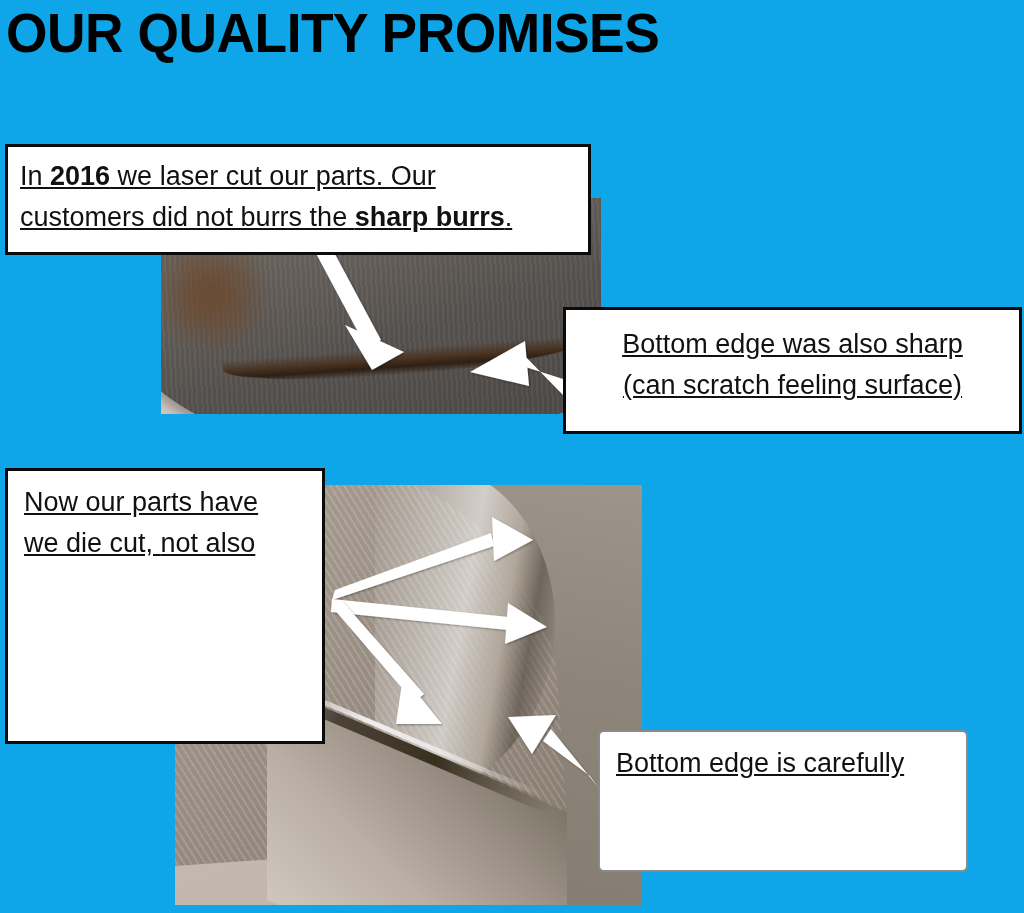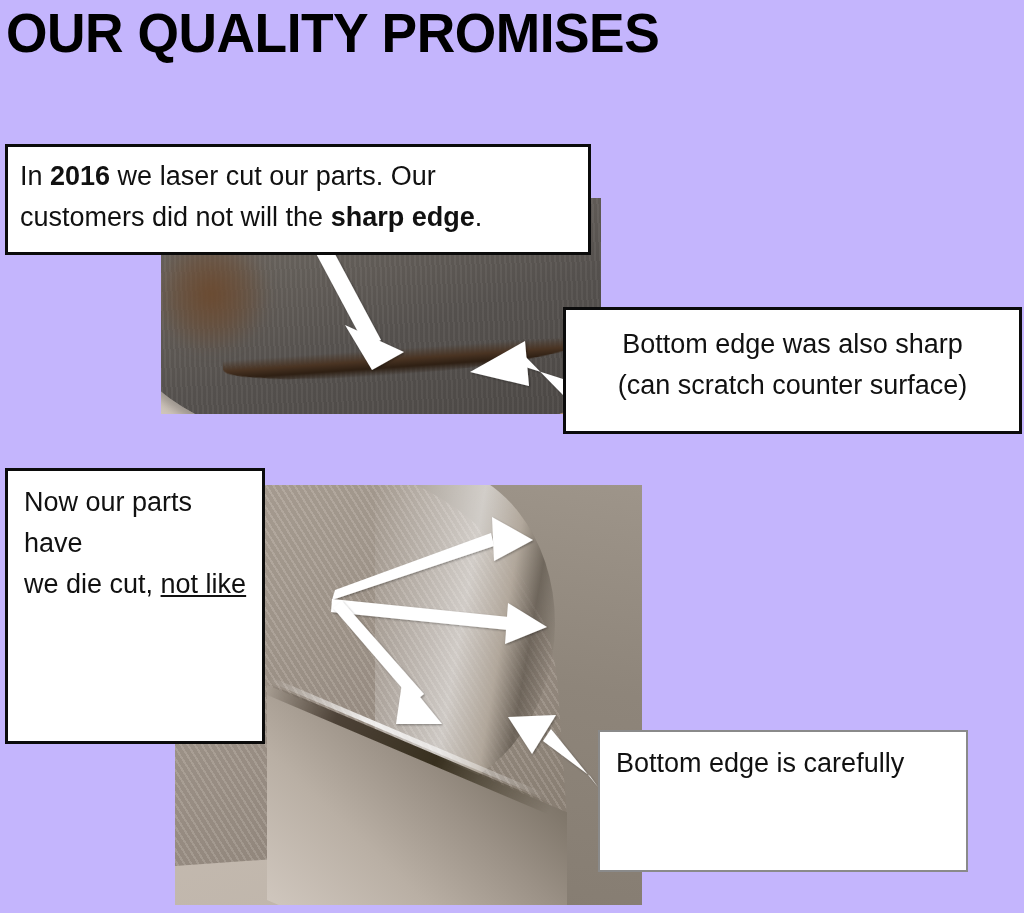"OUR QUALITY PROMISES" #slide { background: #c4b5fd -> #0ea5e9 }
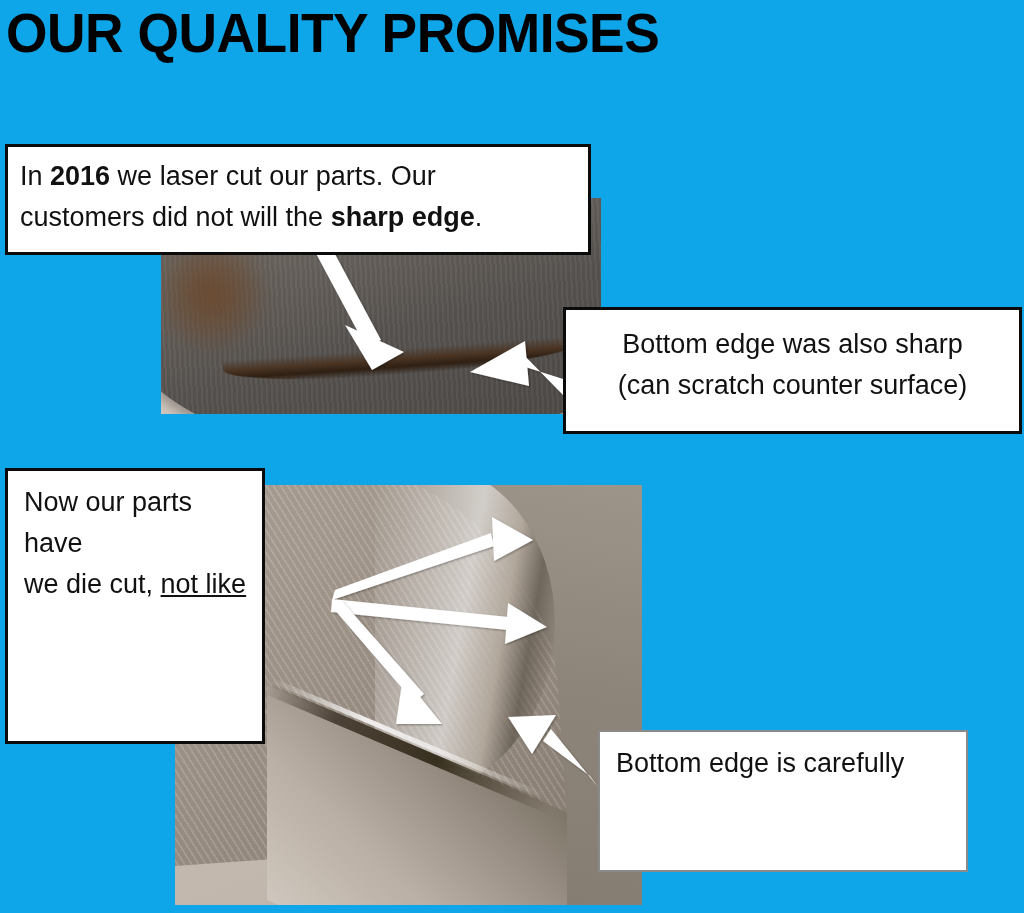"In 2016 we laser cut" .callout { text-decoration: none -> underline }
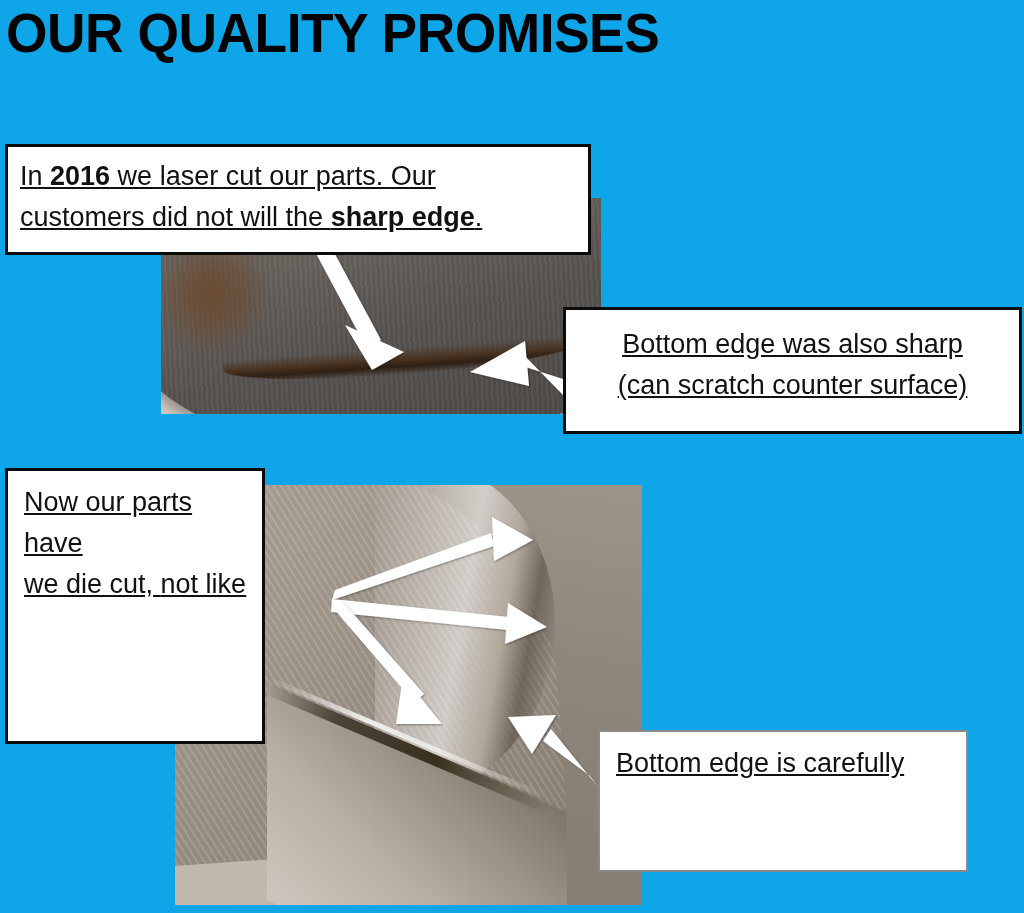"customers did not will the" span { text: will -> burrs }
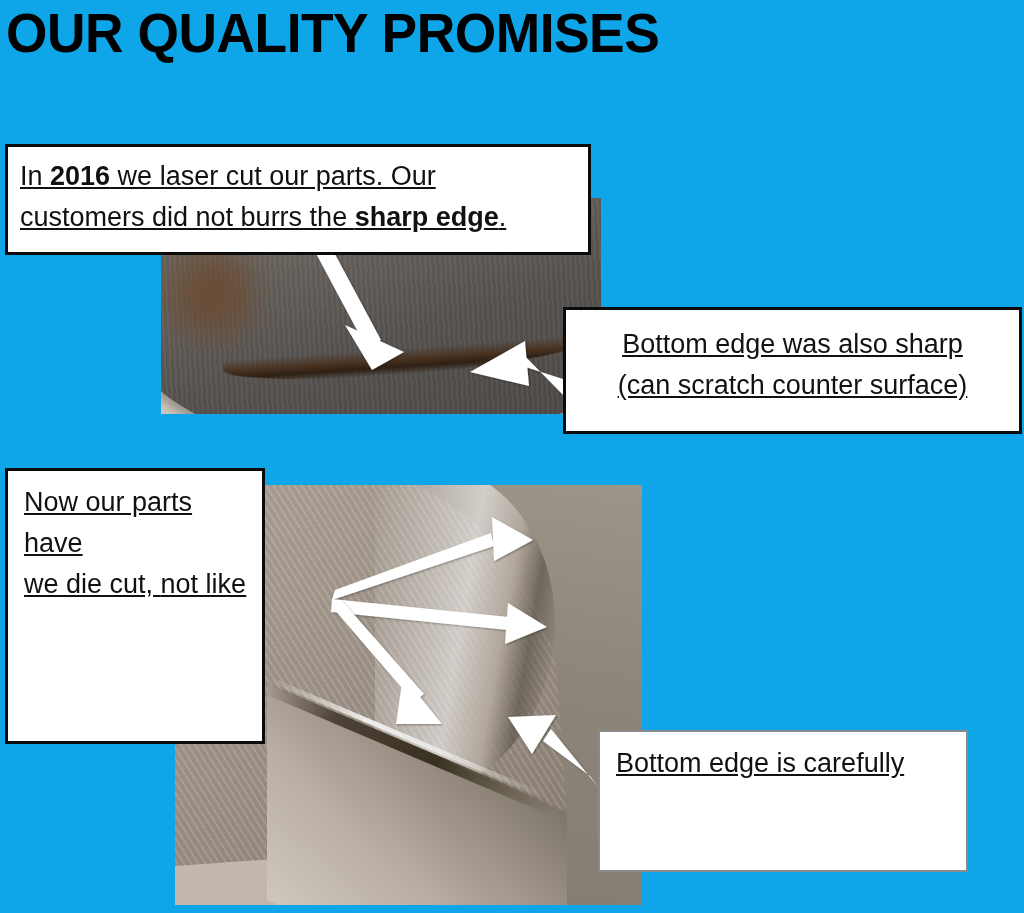"sharp edge" span.bold { text: edge -> burrs }
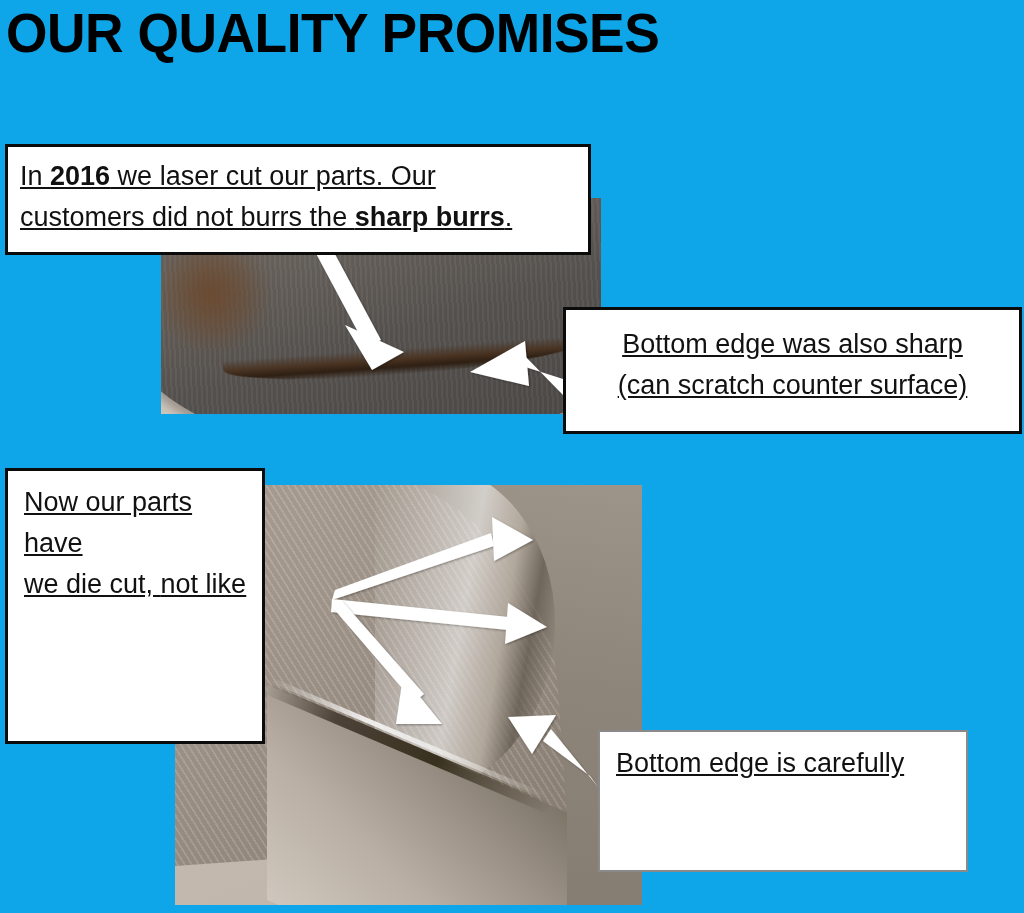"(can scratch counter surface)" p { text: counter -> feeling }
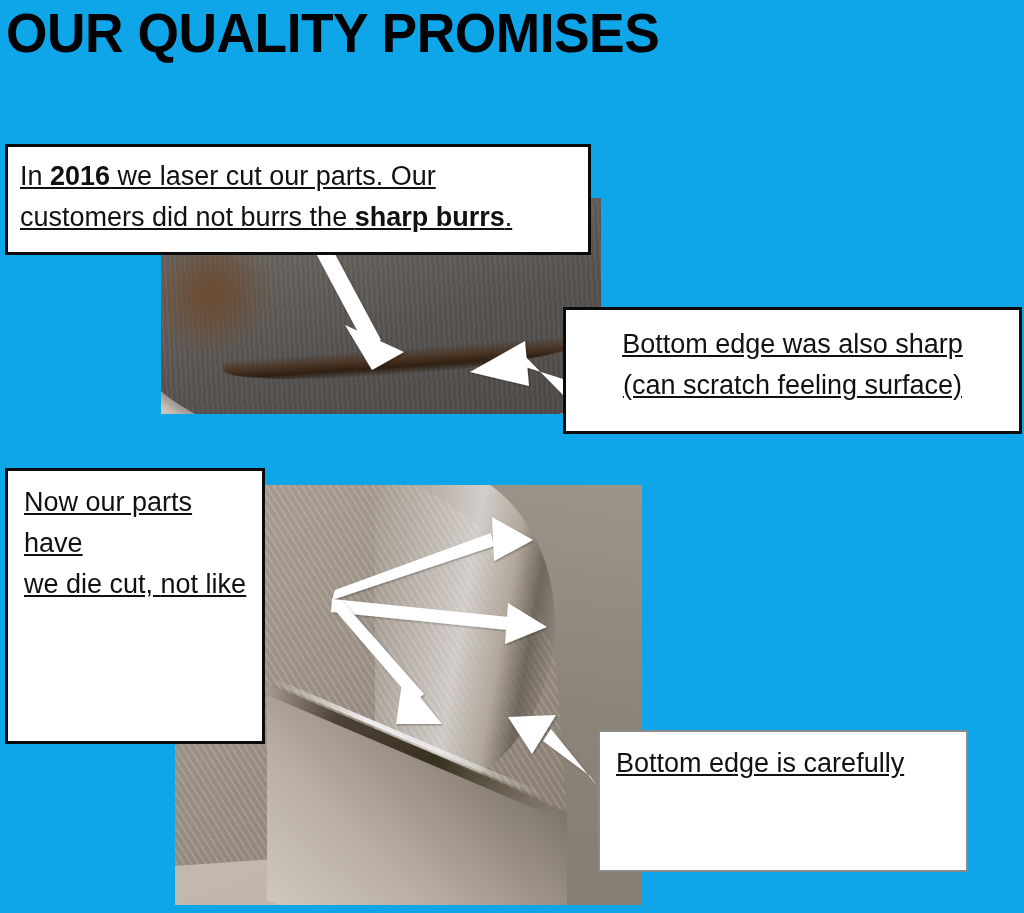"Now our parts have" #callout-rounded { width: 260px -> 320px }
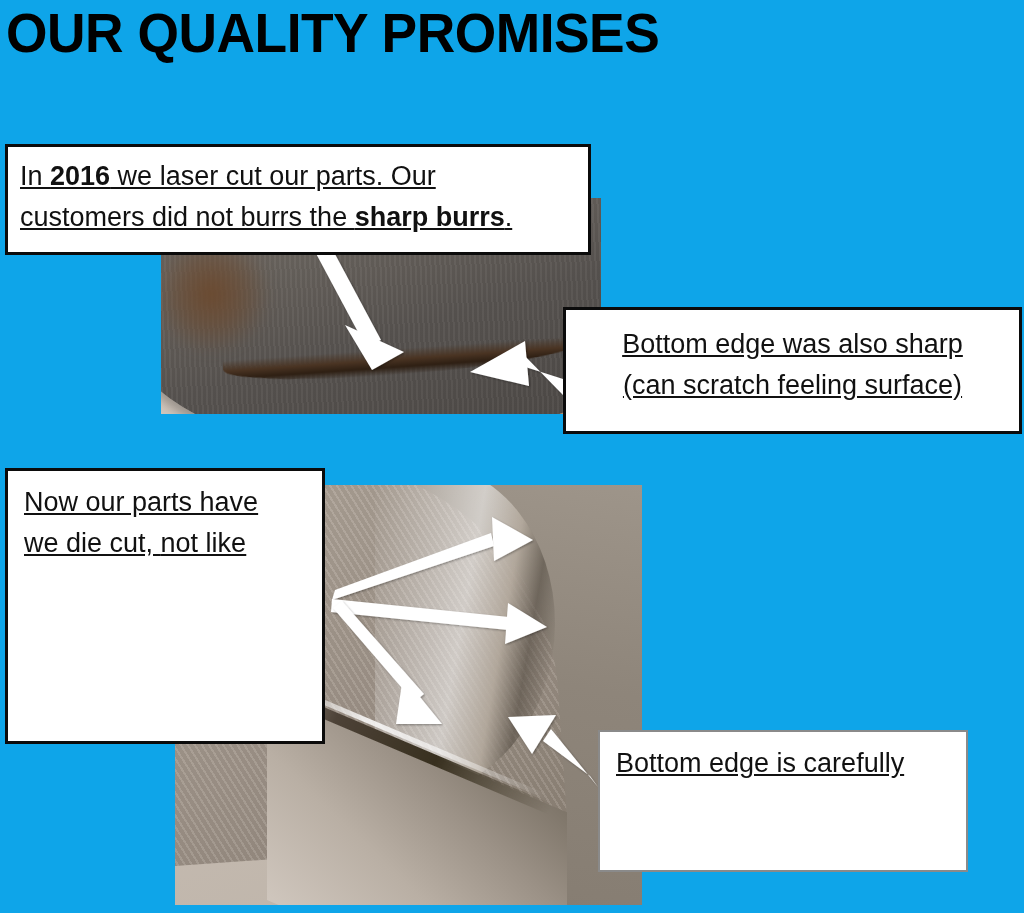"not like" span.underline { text: like -> also }
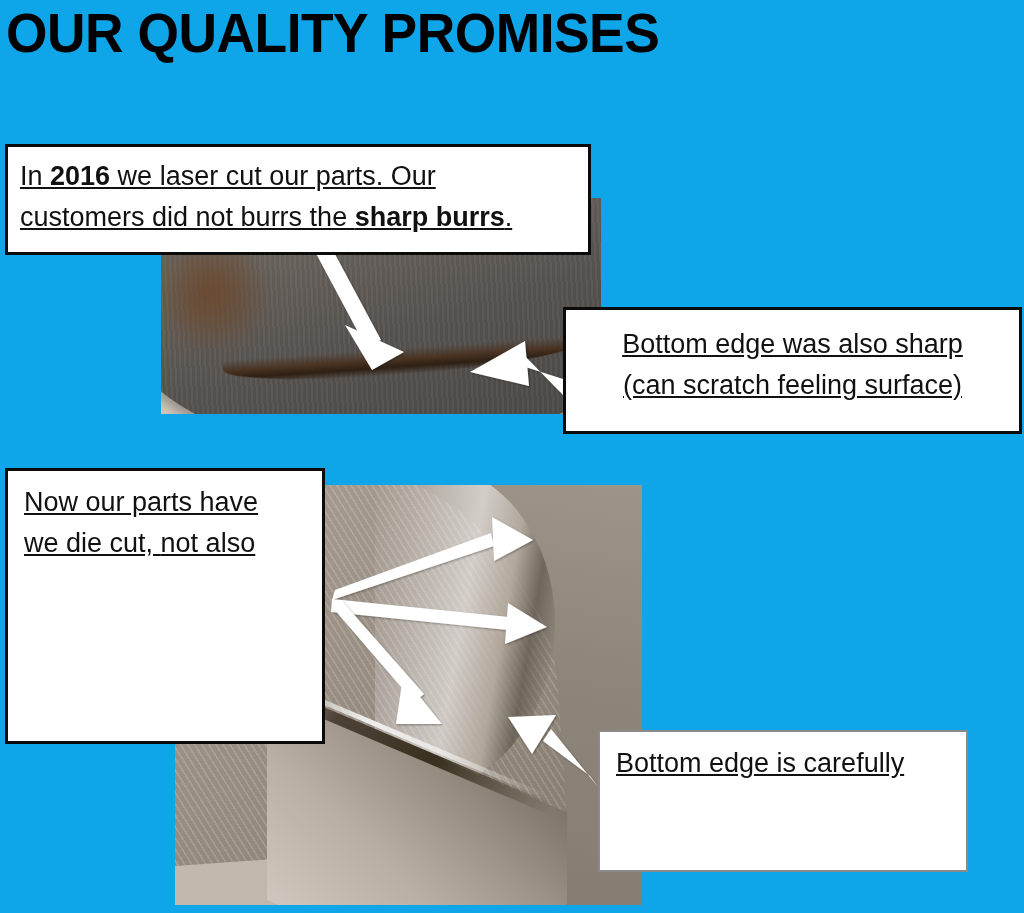"Bottom edge is carefully" #callout-abraded { border-radius: none -> 6px }
